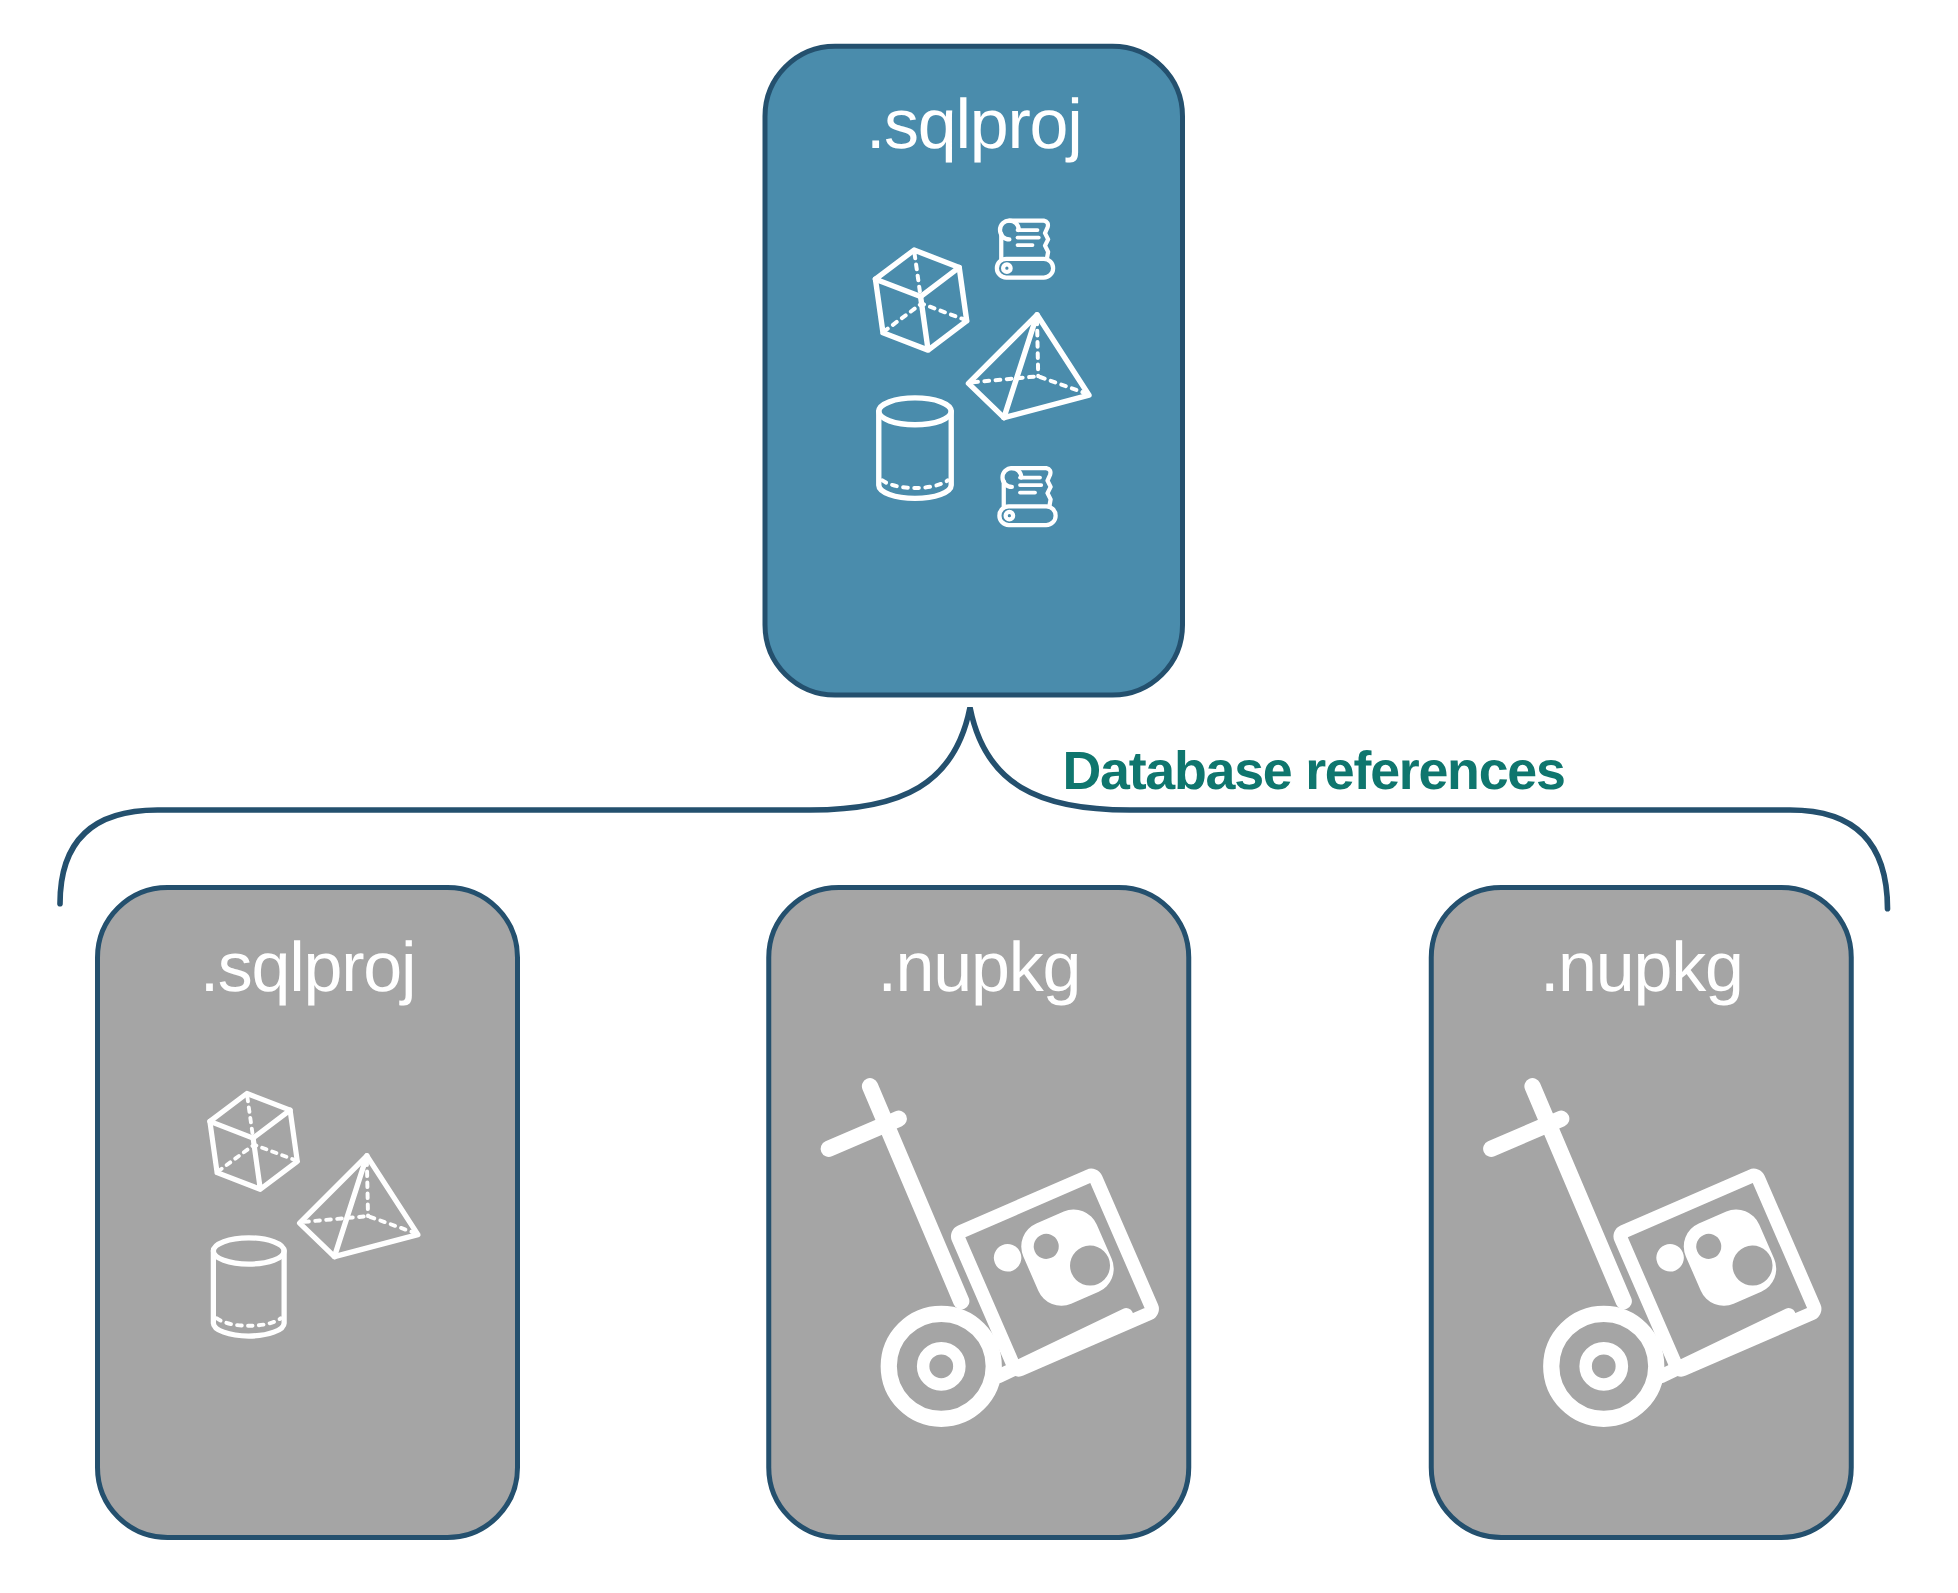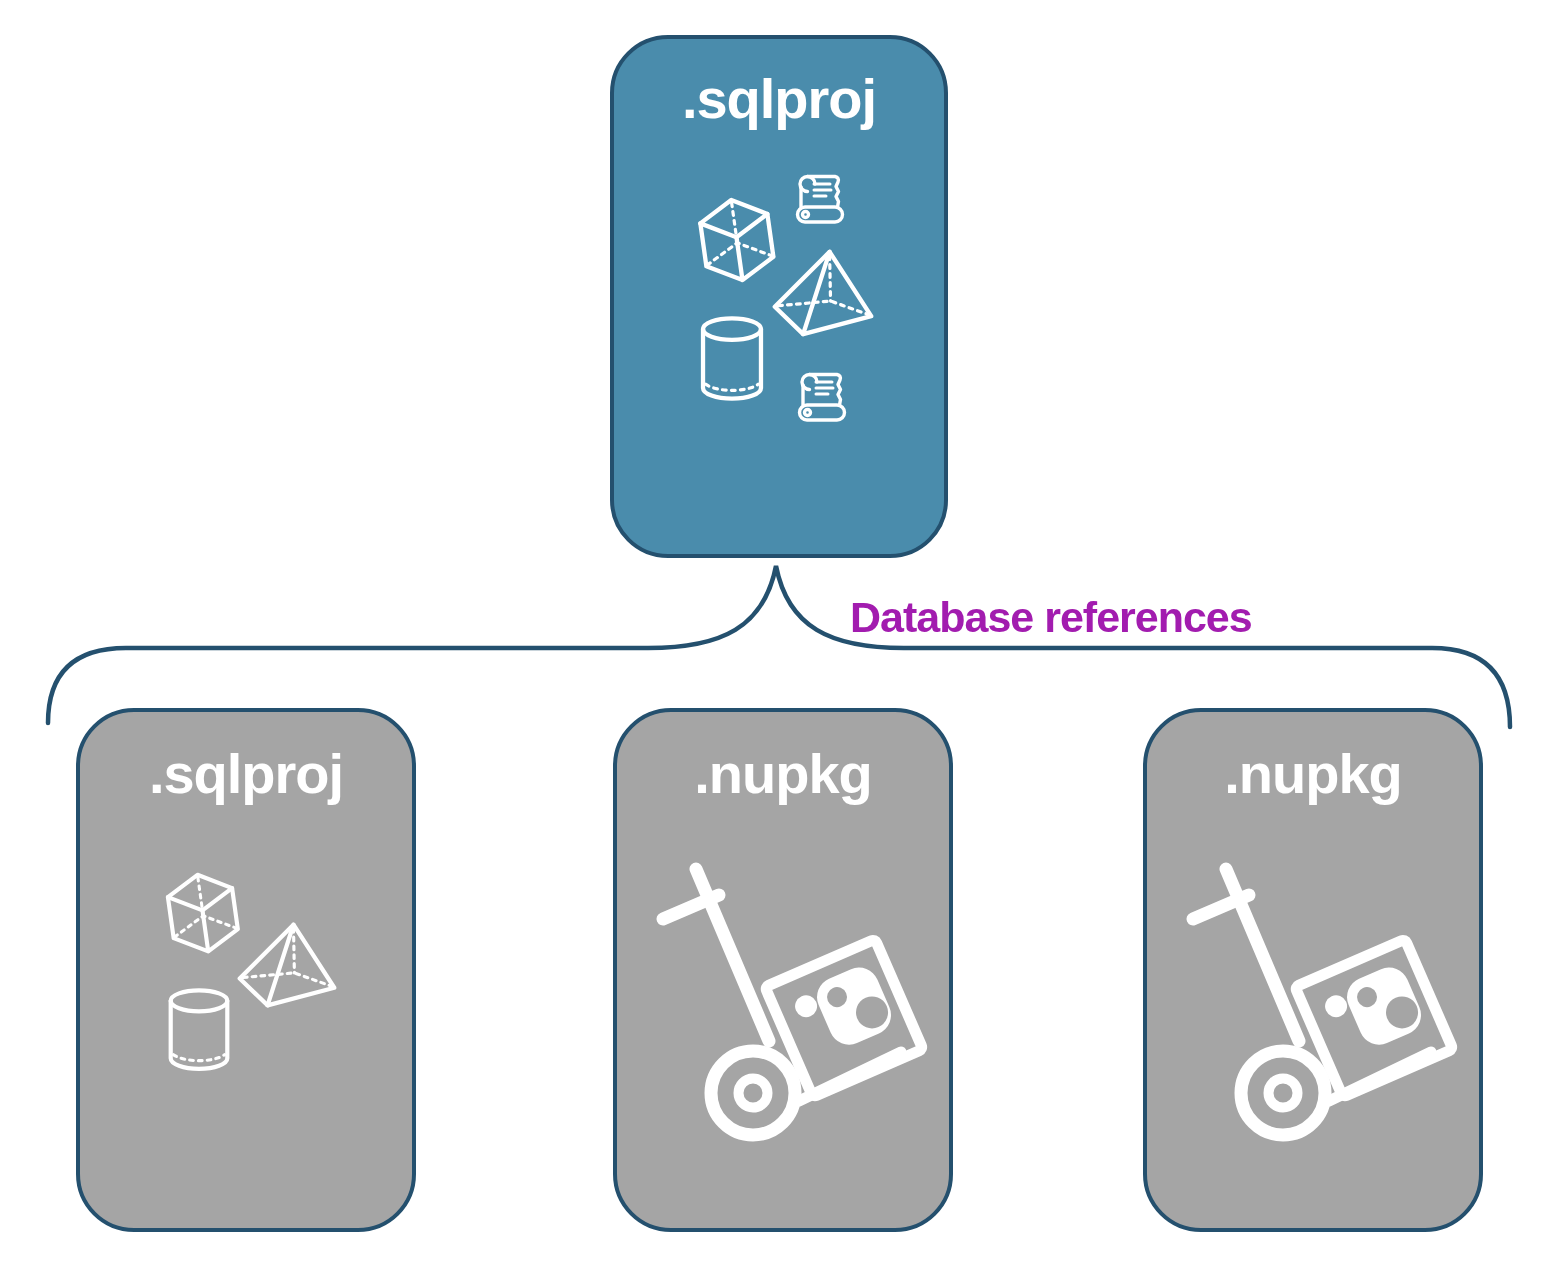".sqlproj" .node-label { font-weight: bold -> normal }
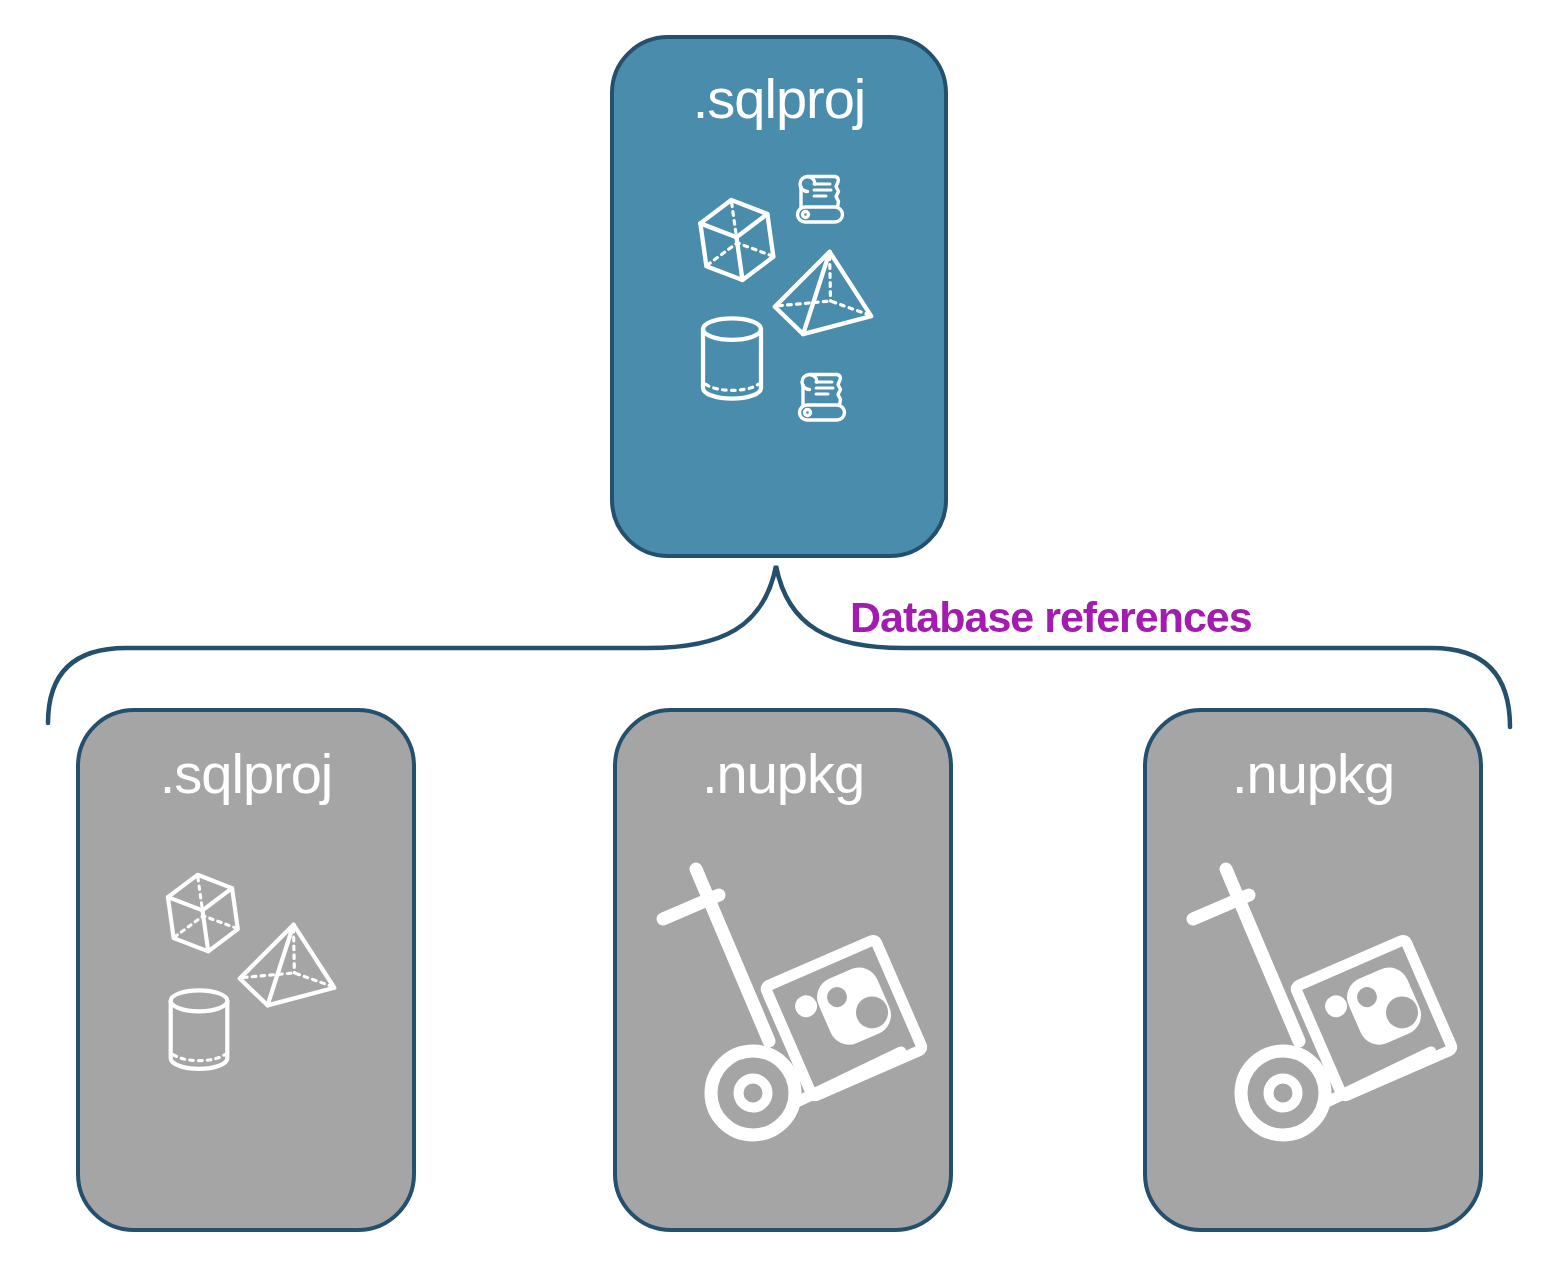"Database references" .connector-label { color: #a21caf -> #0f766e }
